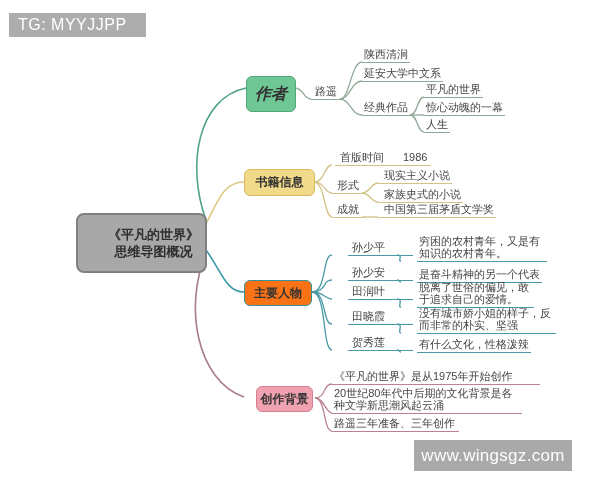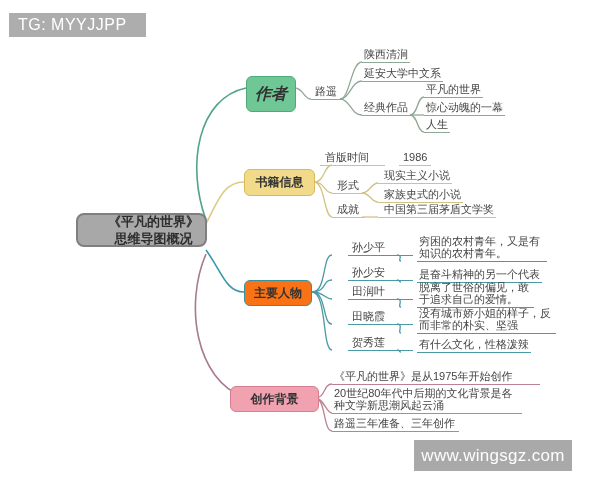"首版时间" div.leaf { left: 320px -> 335px }
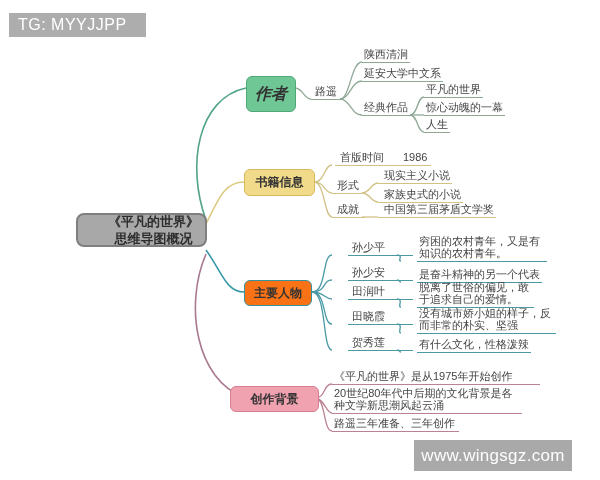"《平凡的世界》" .root-node { height: 34px -> 60px }
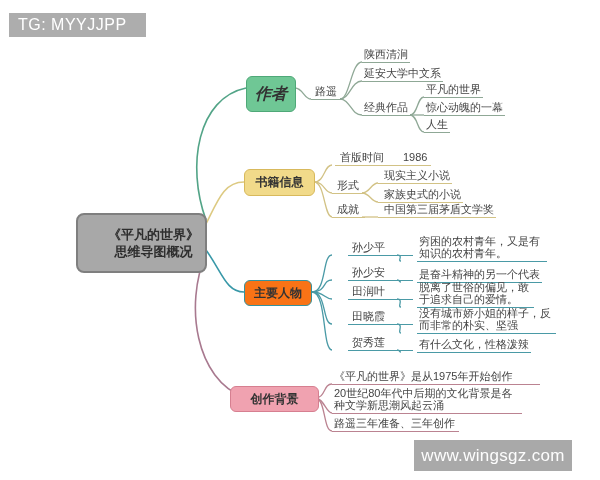"创作背景" .n-bg { left: 230px -> 256px; width: 89px -> 57px }
